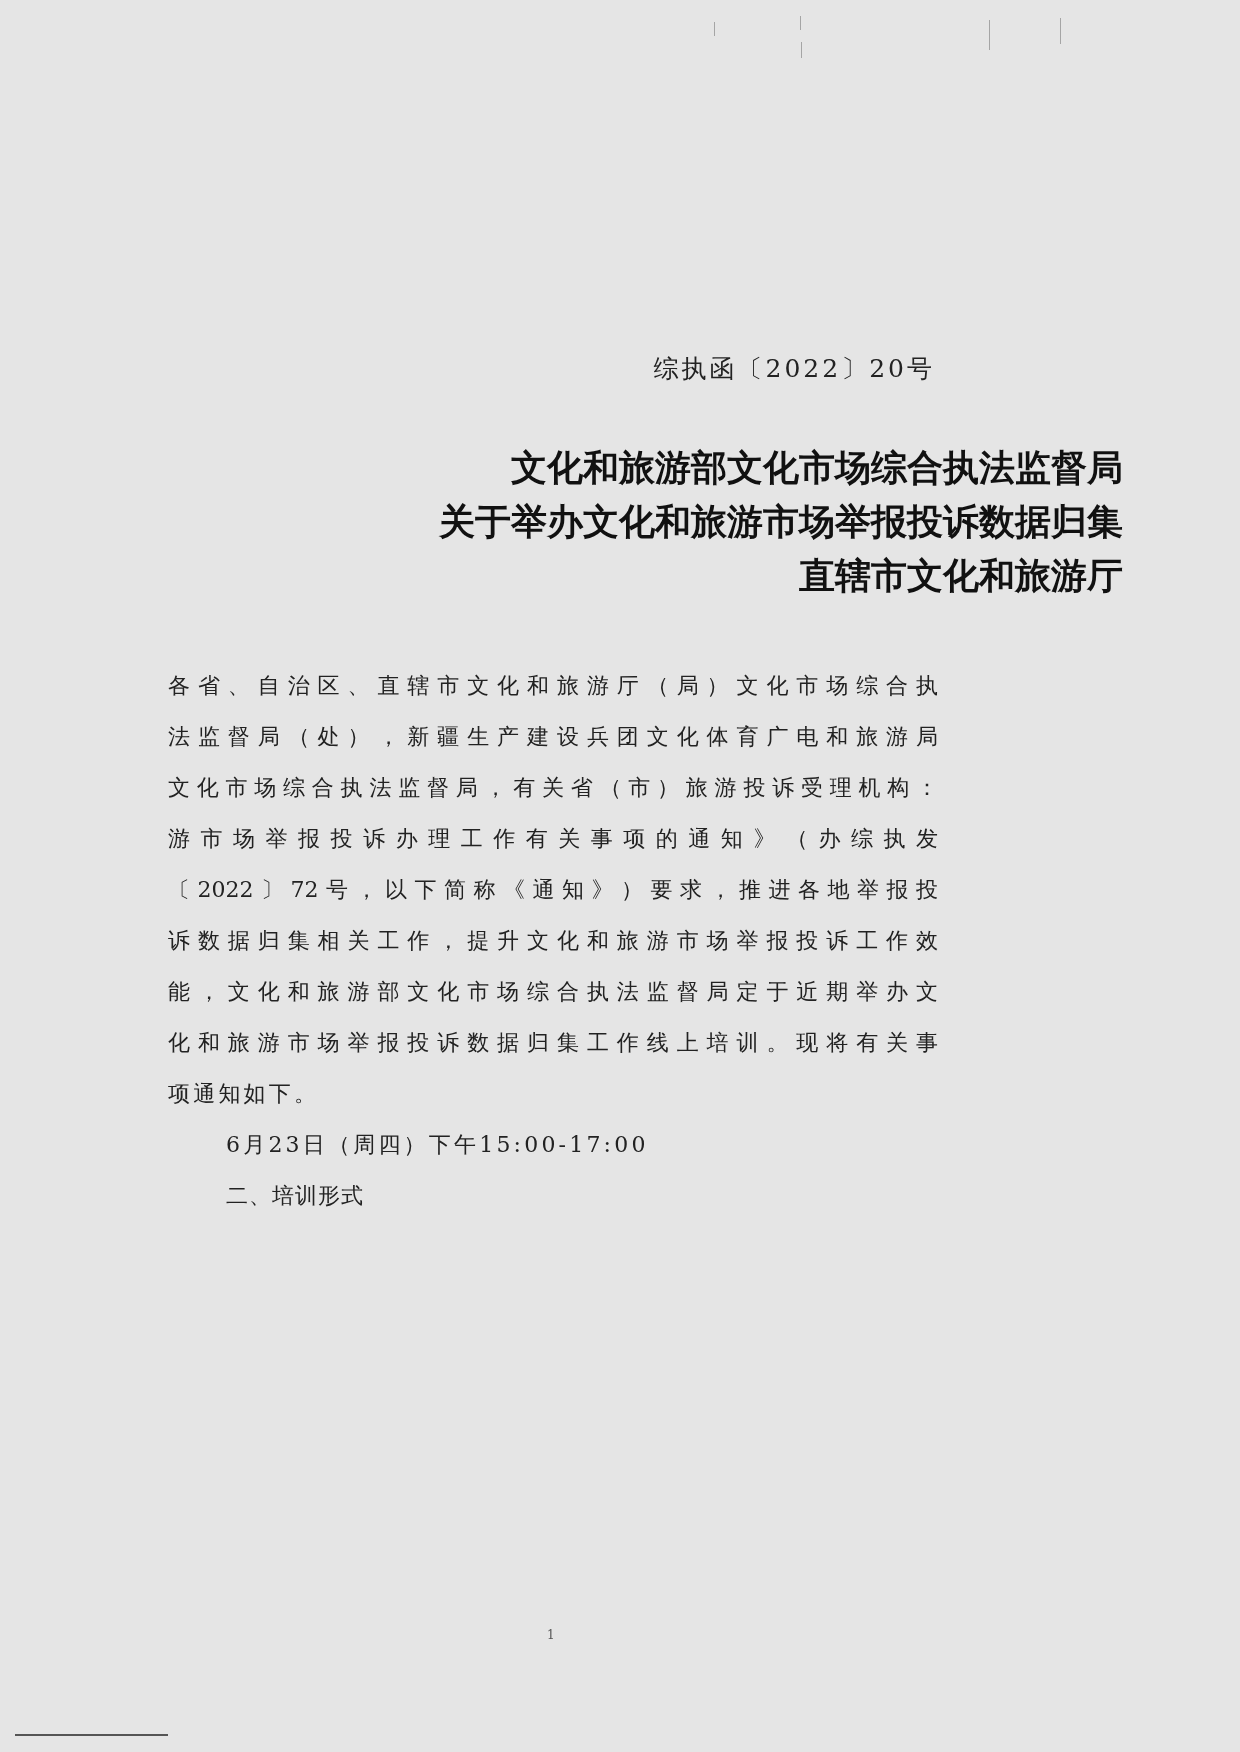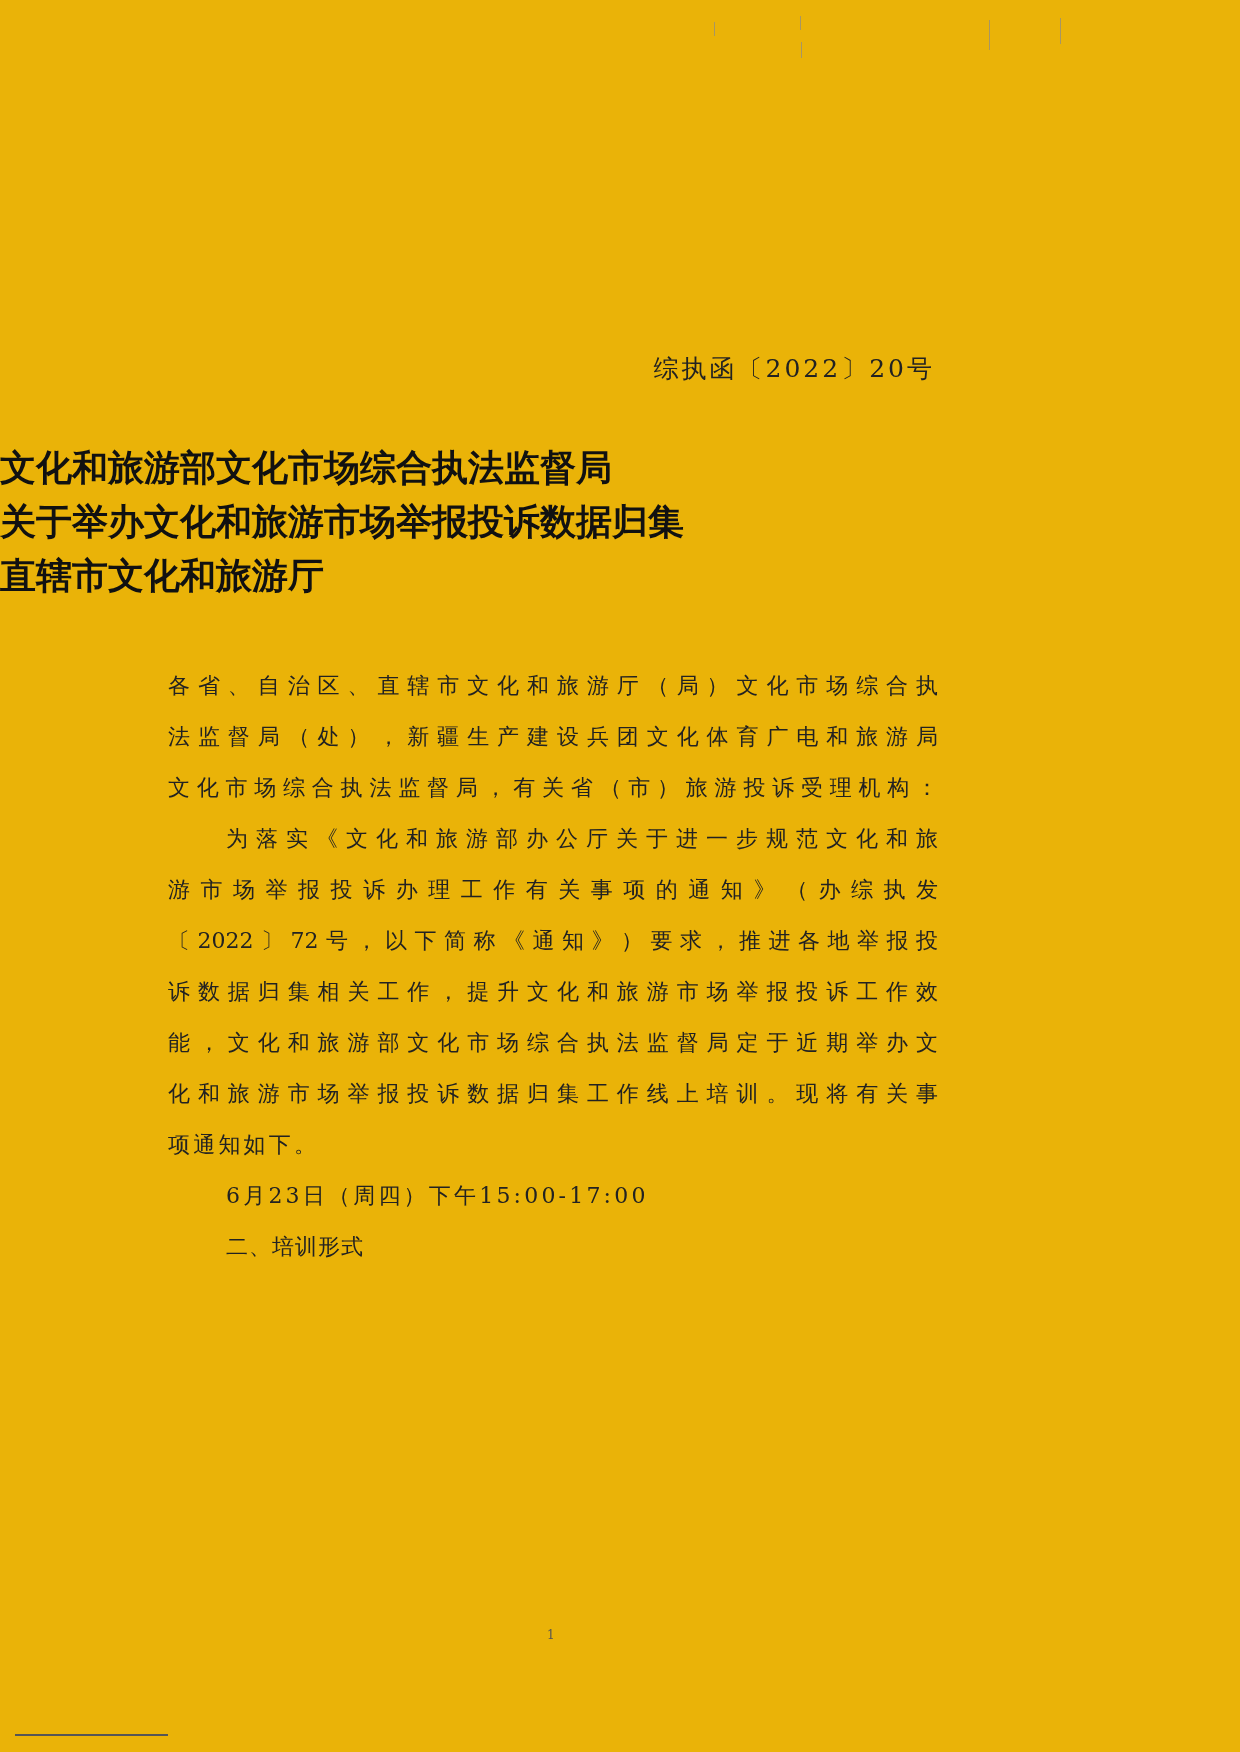"综执函〔2022〕20号" .page { background: #eab308 -> #e5e5e5 }
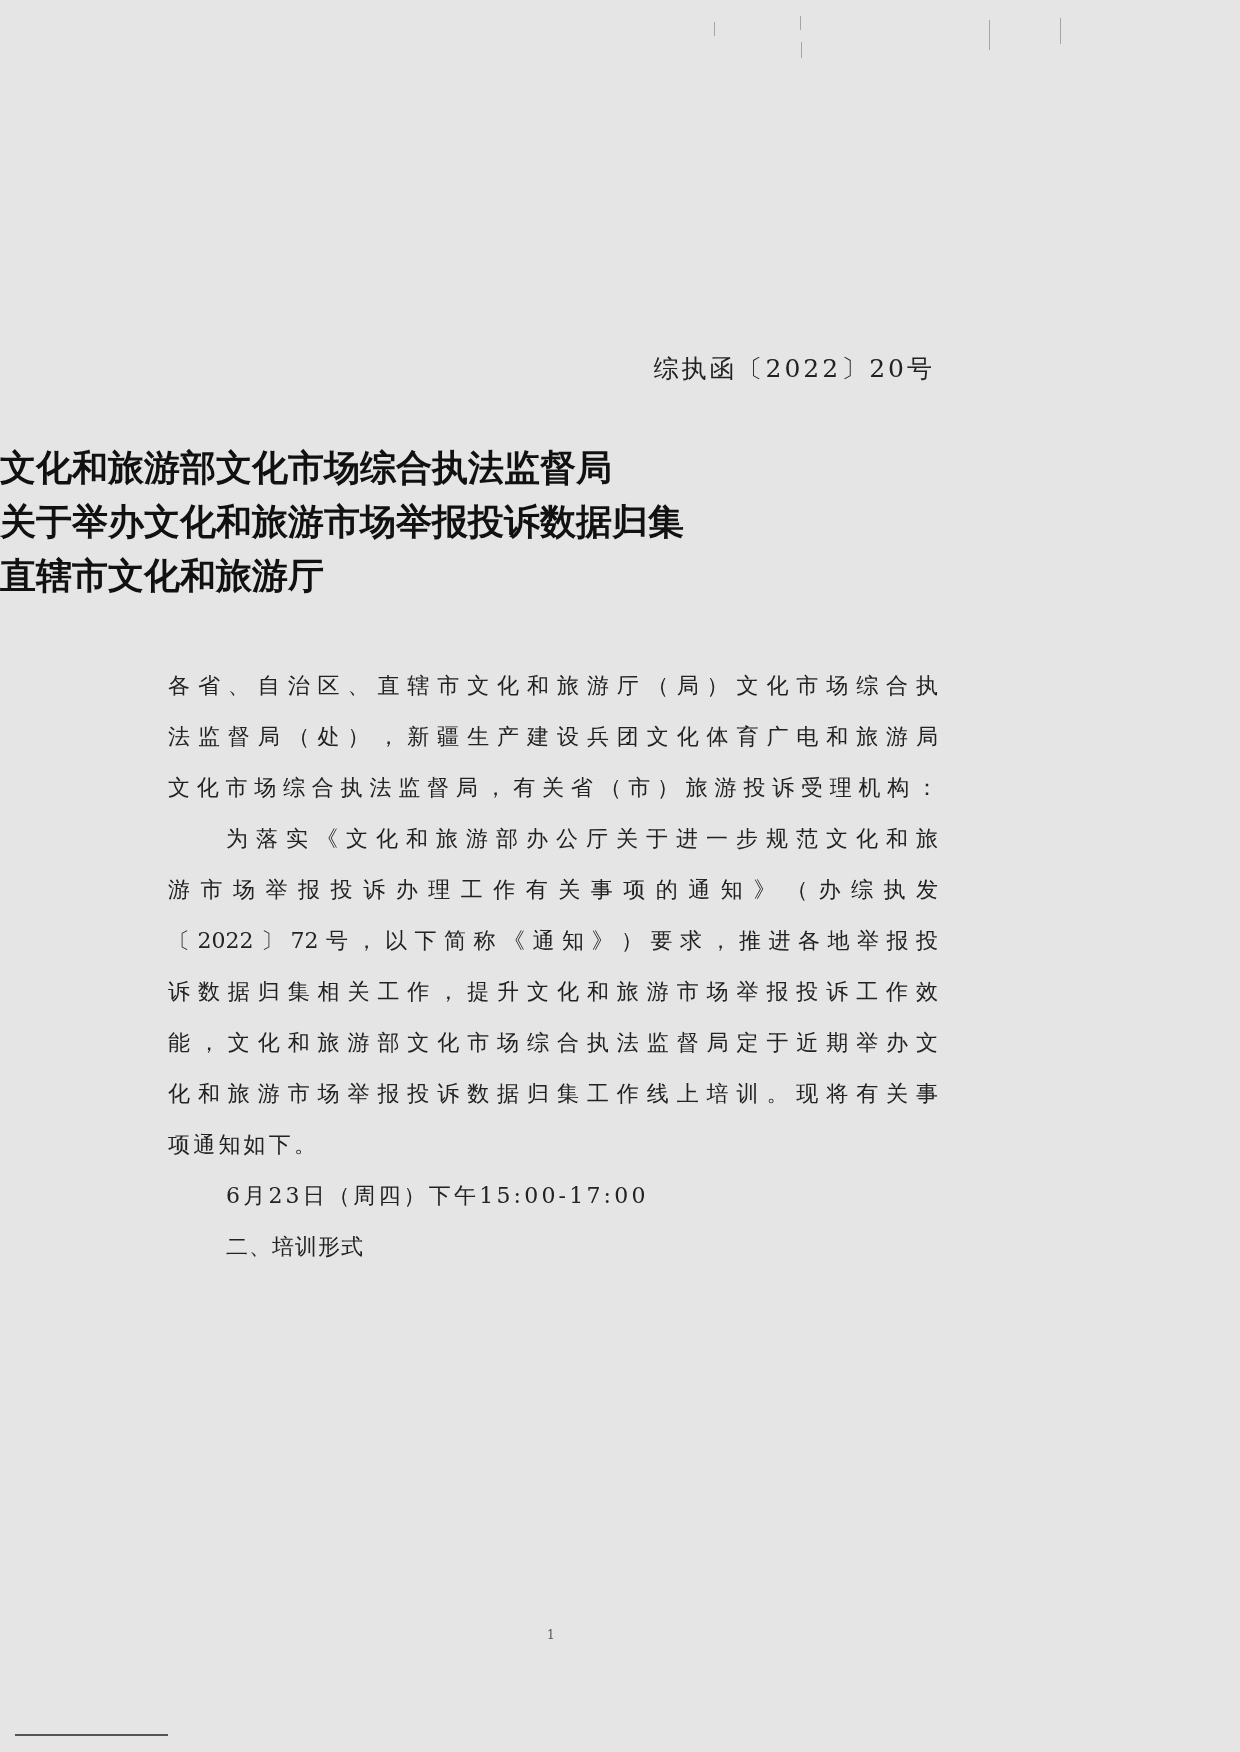"文化和旅游部文化市场综合执法监督局" .title { padding-left: none -> 11px; text-align: left -> right }
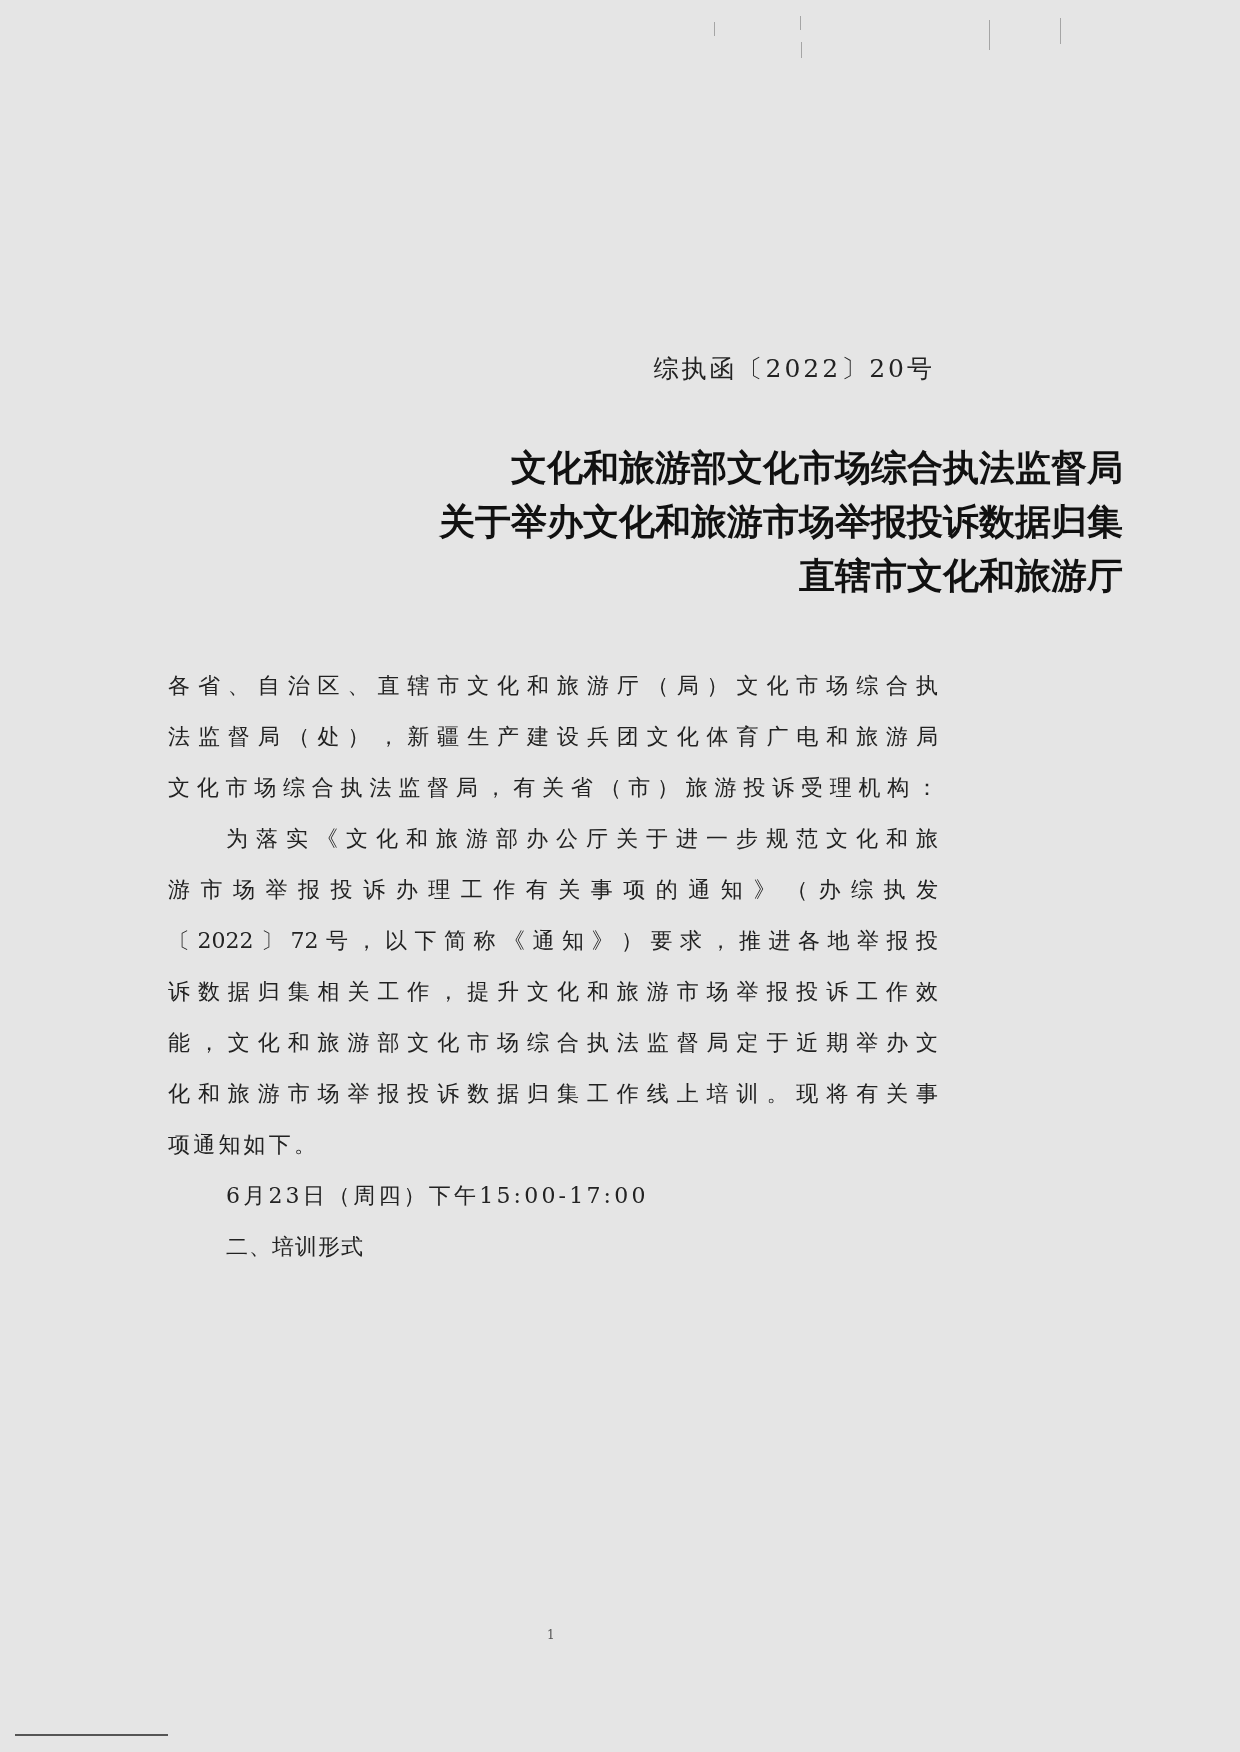"为落实《文化和旅游部办公厅关于进一步规范文化和旅" div.line { html: <div>为落实《文化和旅游部办公厅关于进一步规范文化和旅</div> -> none }
